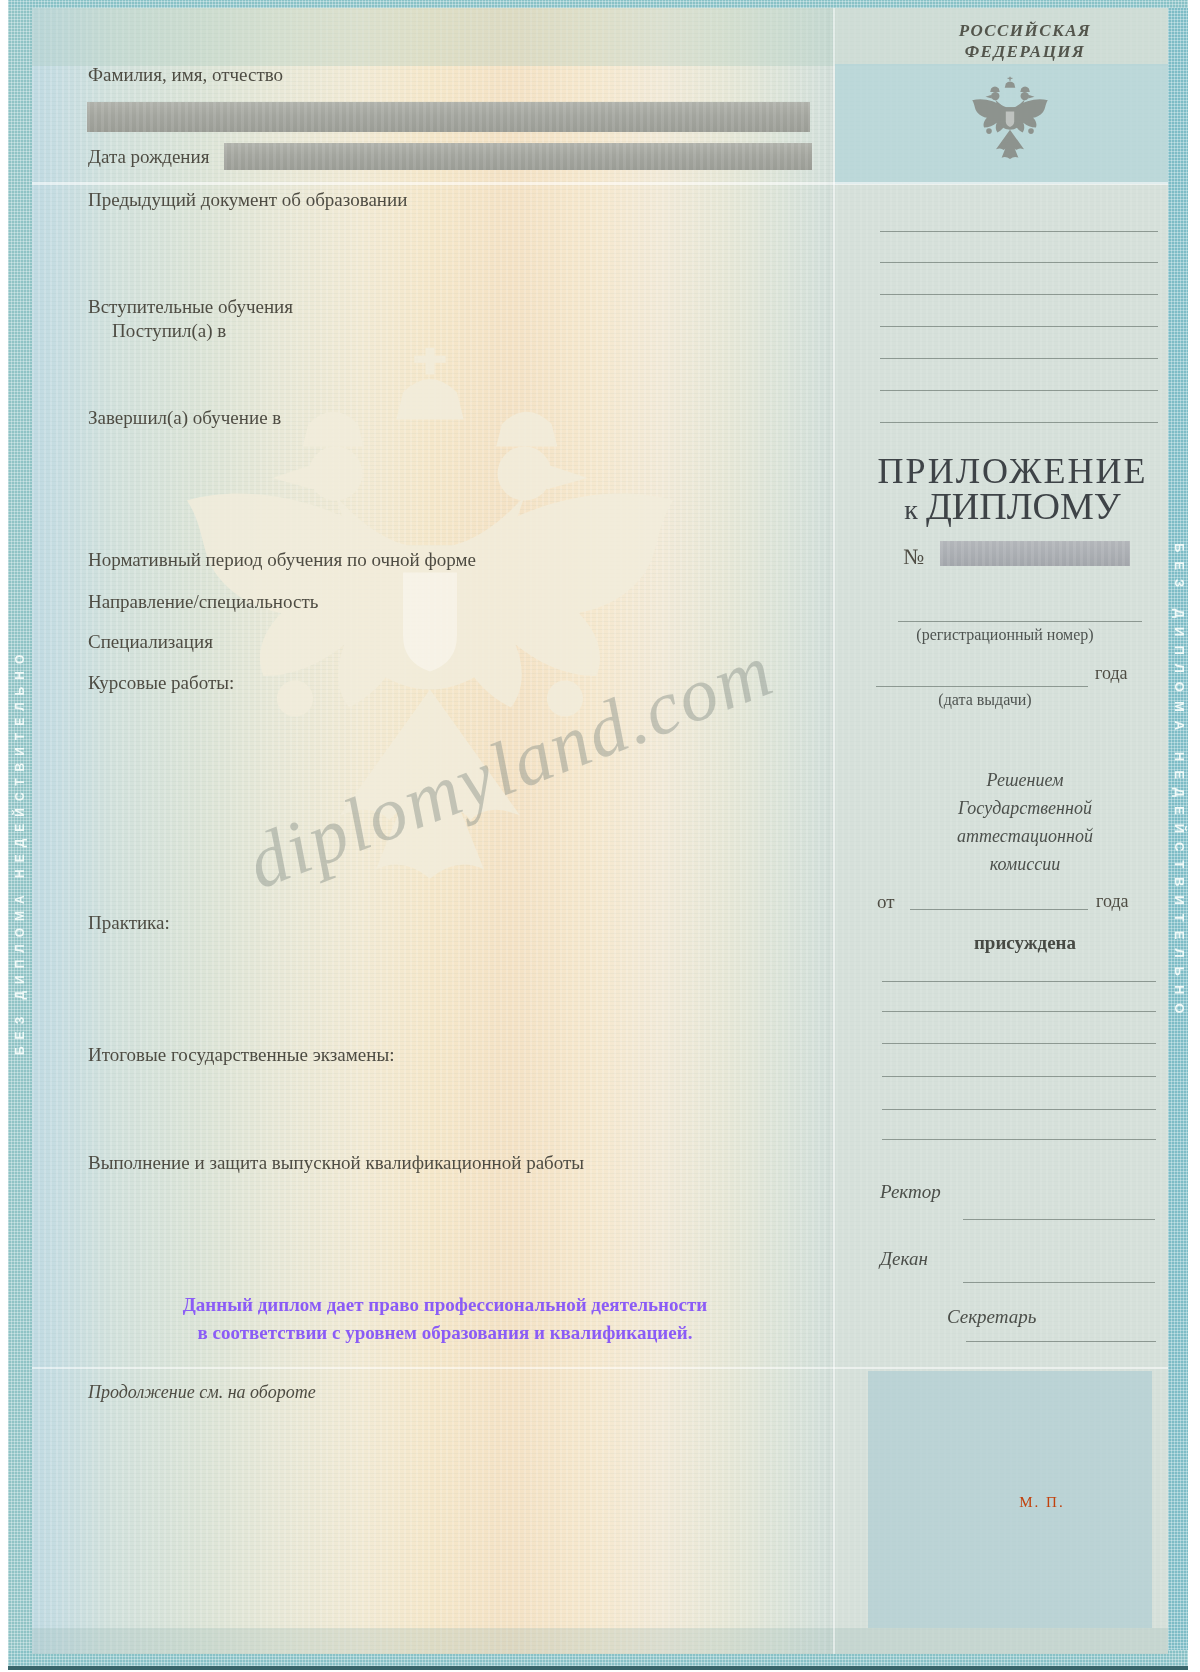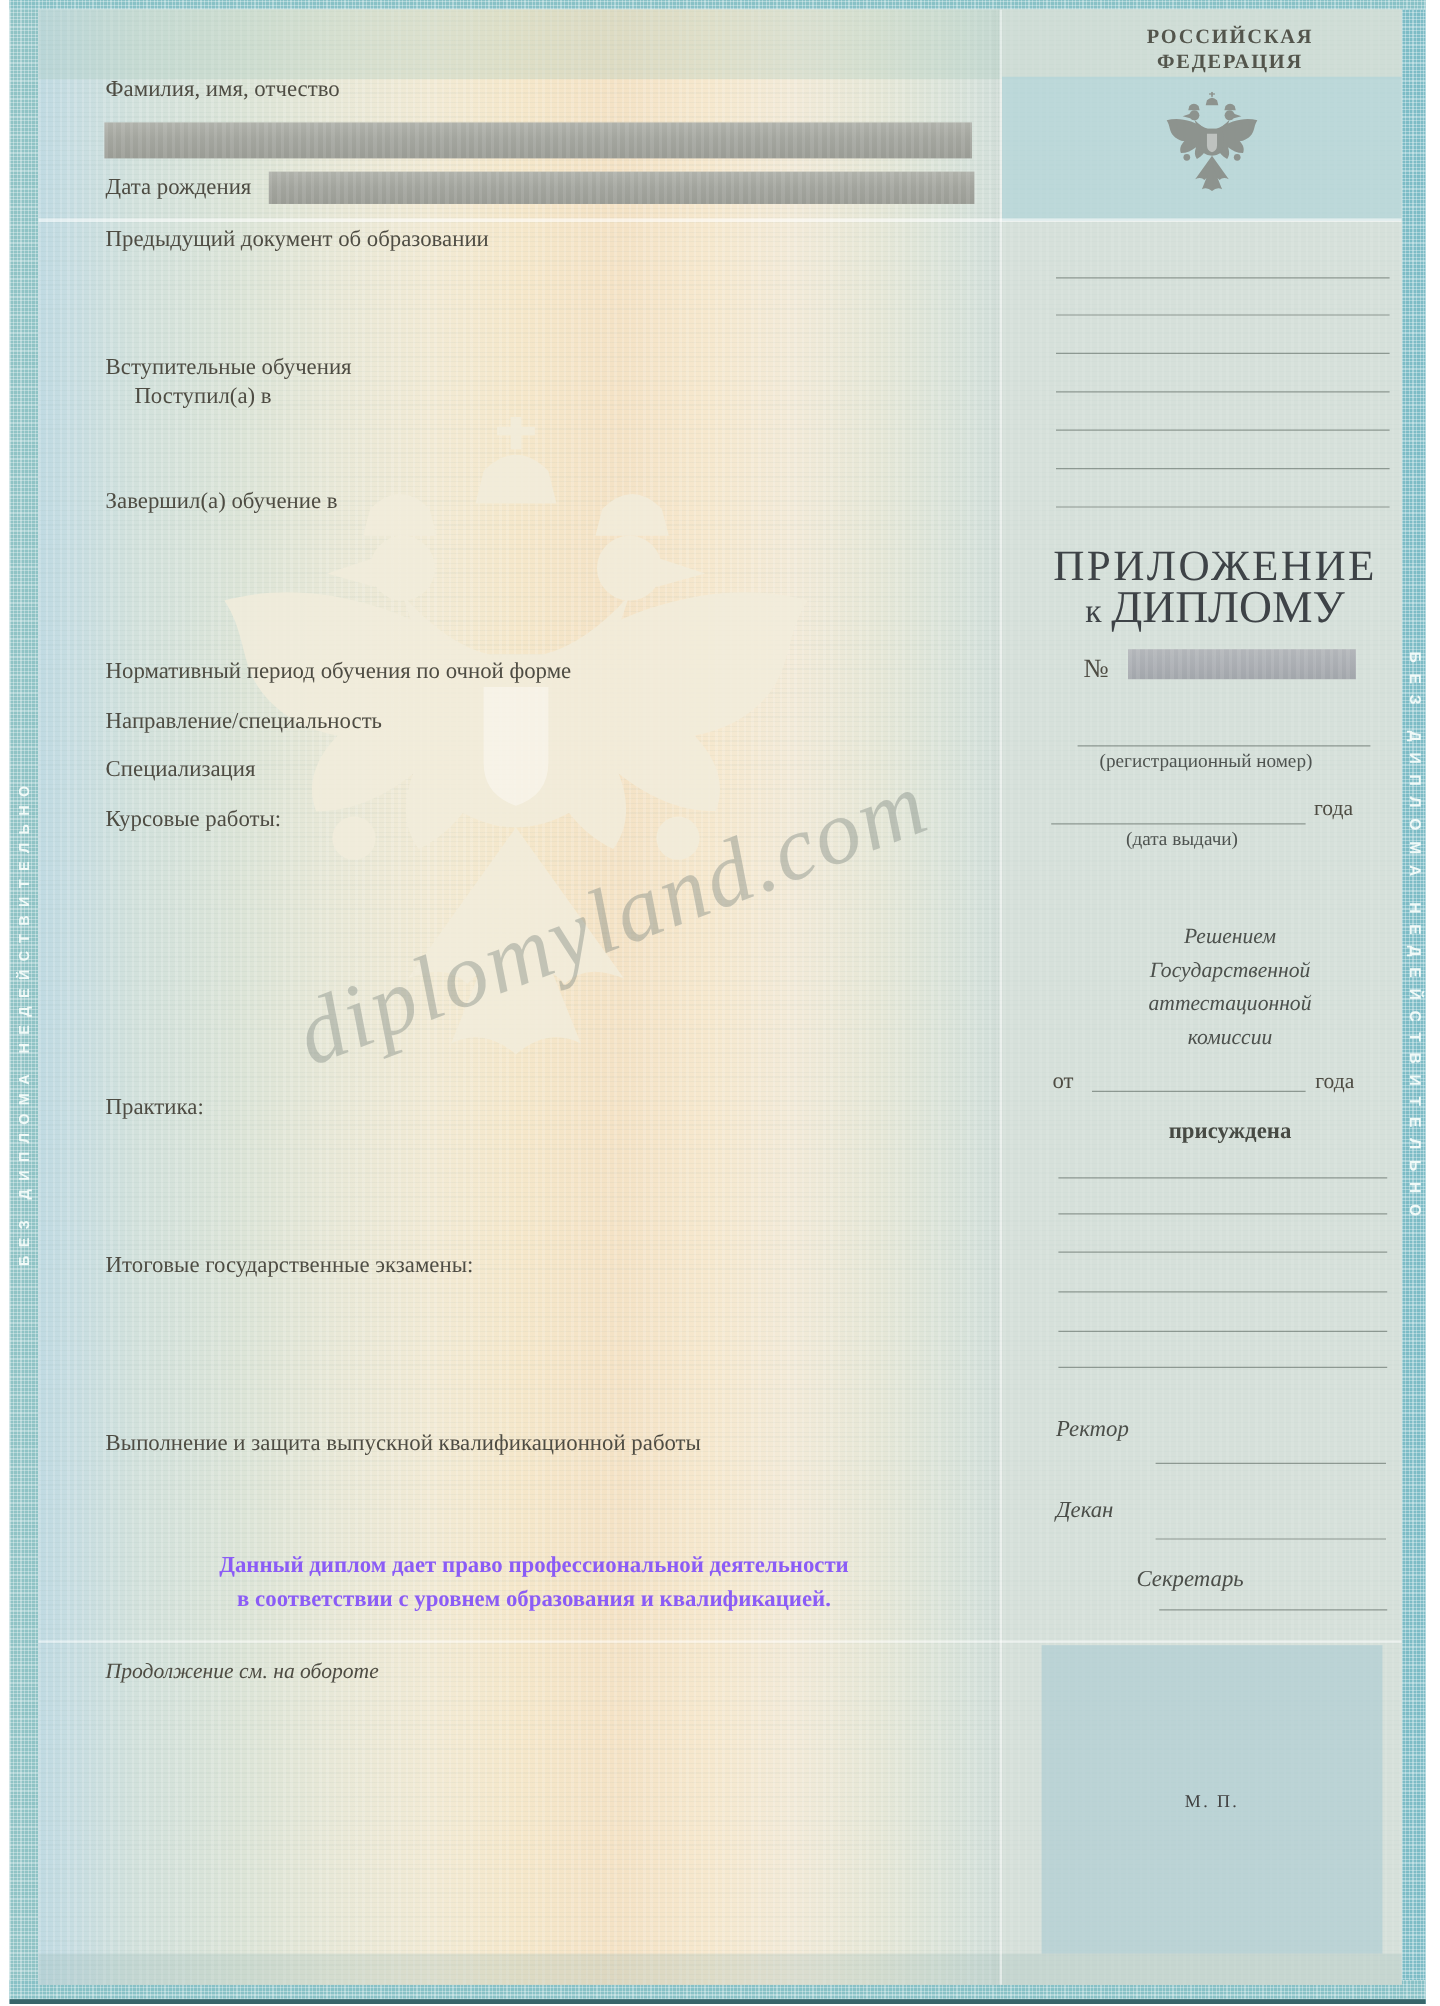"РОССИЙСКАЯ" .country { font-style: none -> italic }
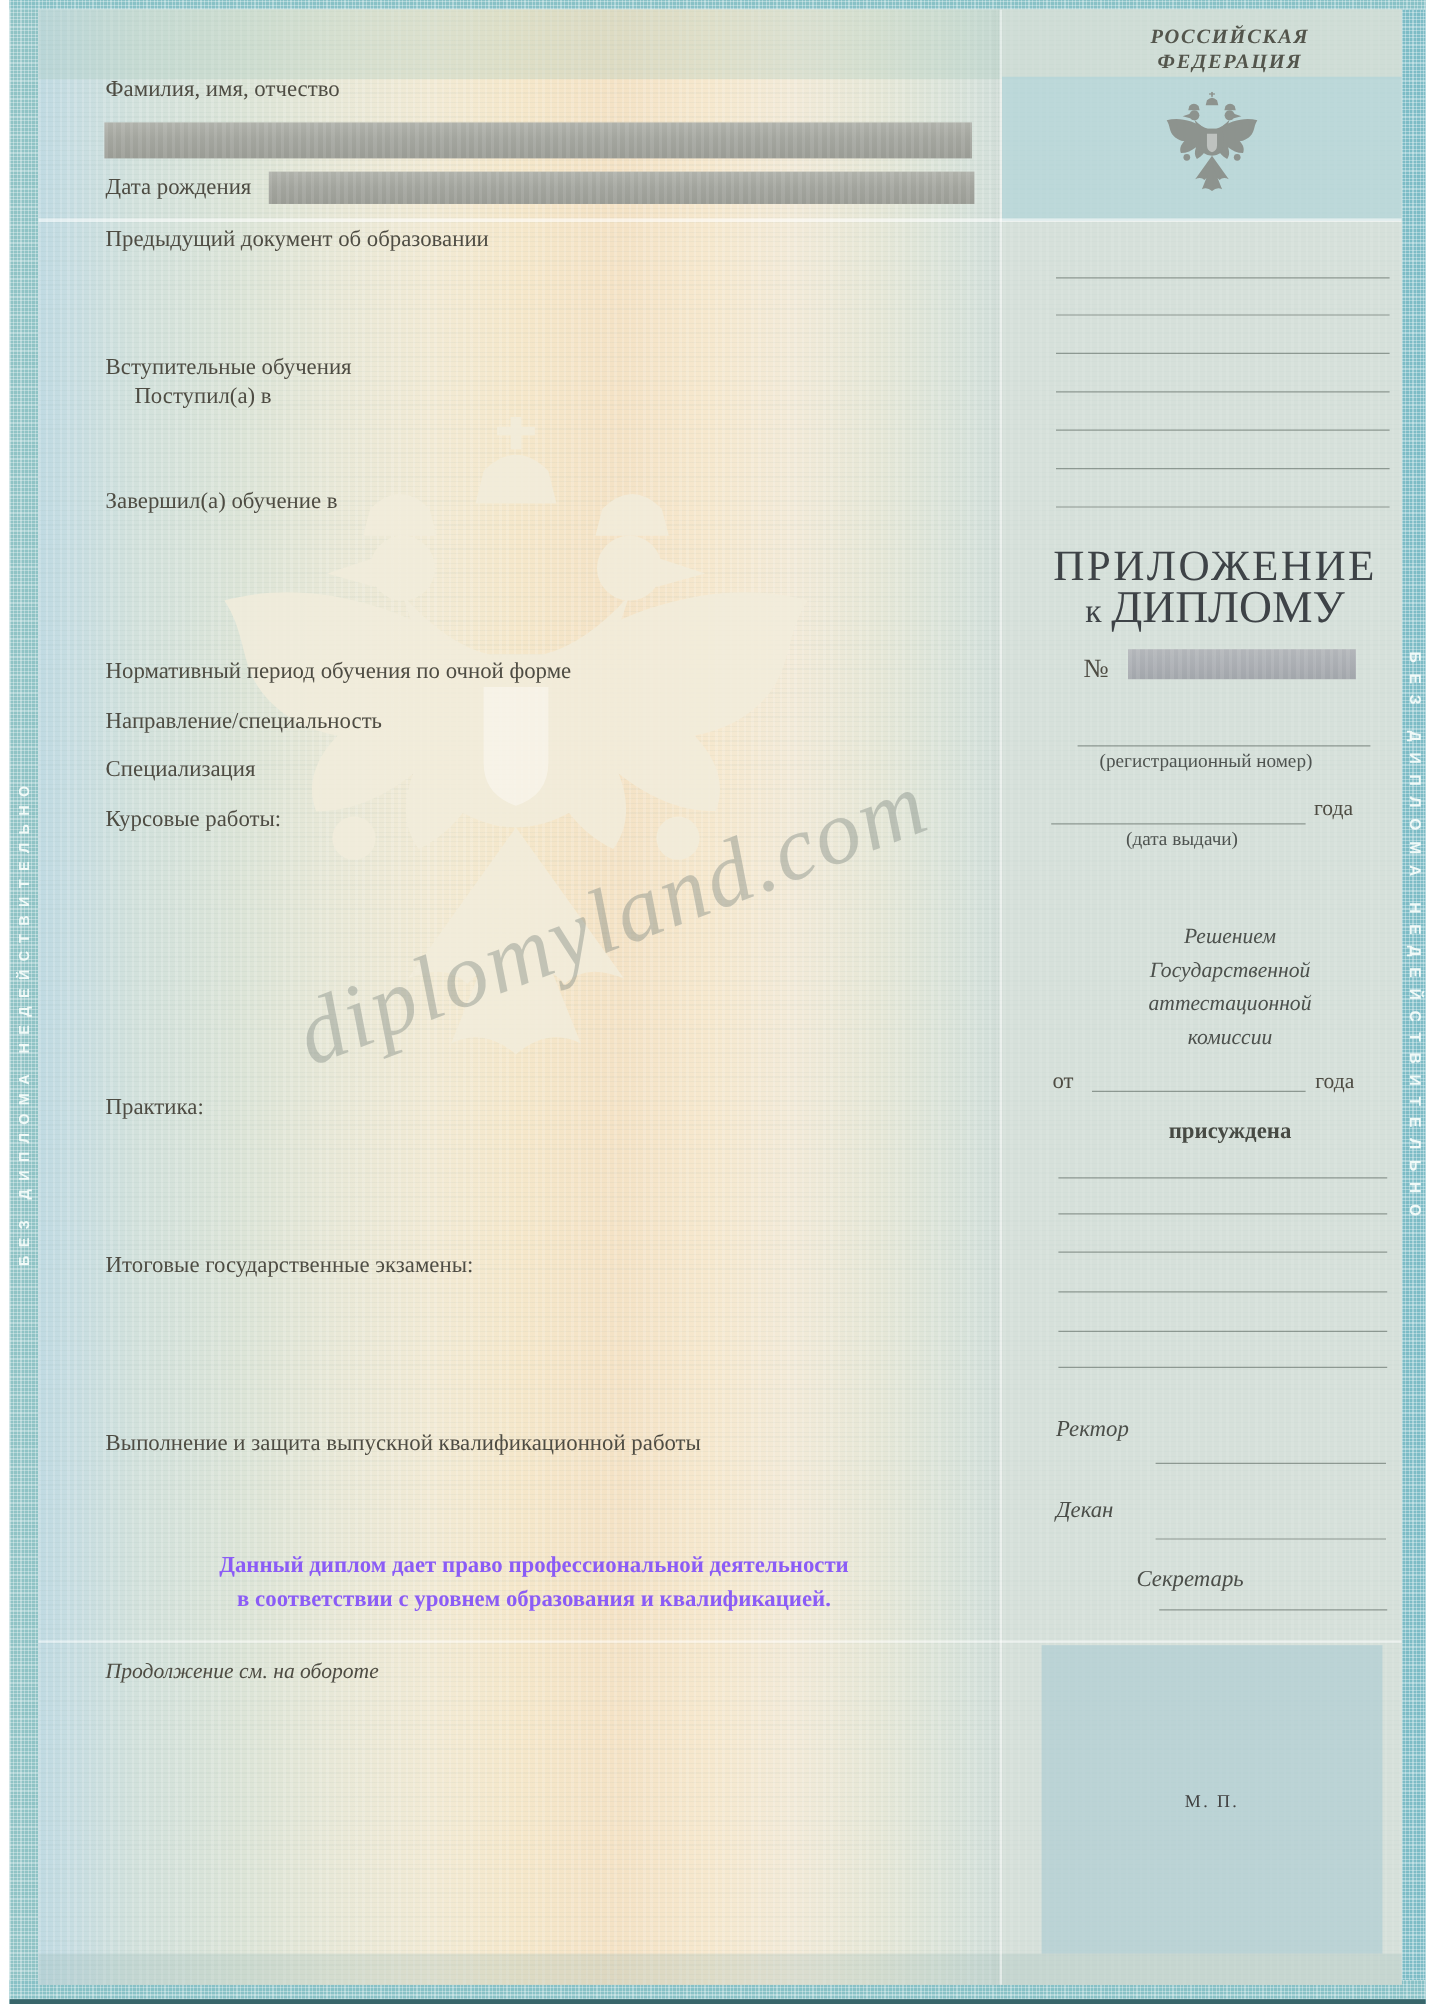"Выполнение и защита выпускной" div.lbl { top: 1192px -> 1152px }
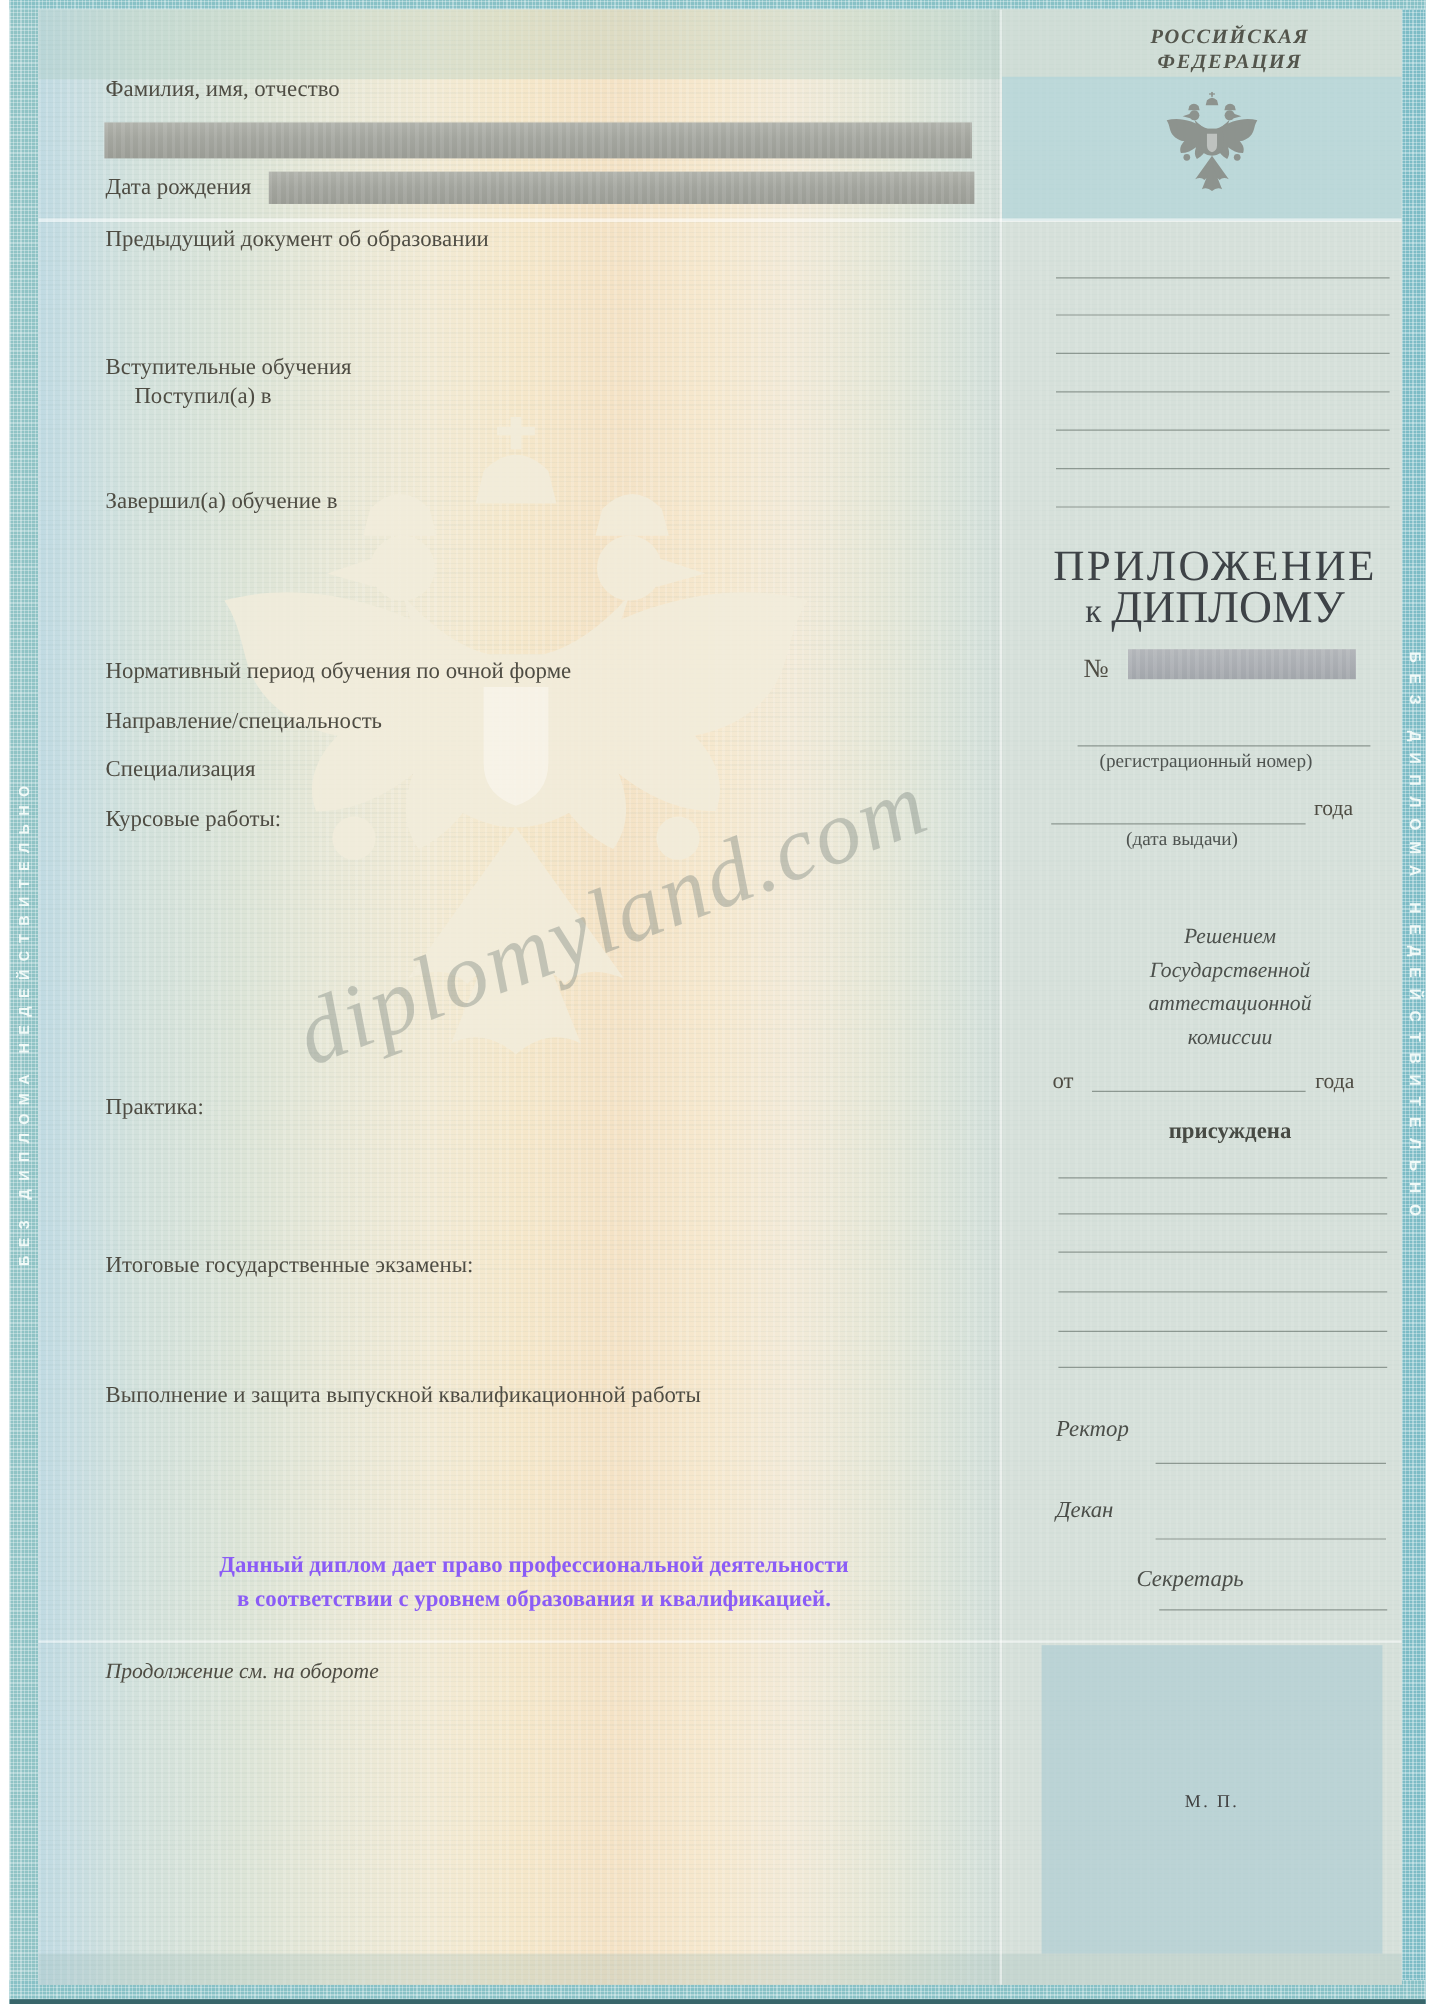"М. П." .seal-lbl { color: #404040 -> #c2410c; padding-left: none -> 32px }
